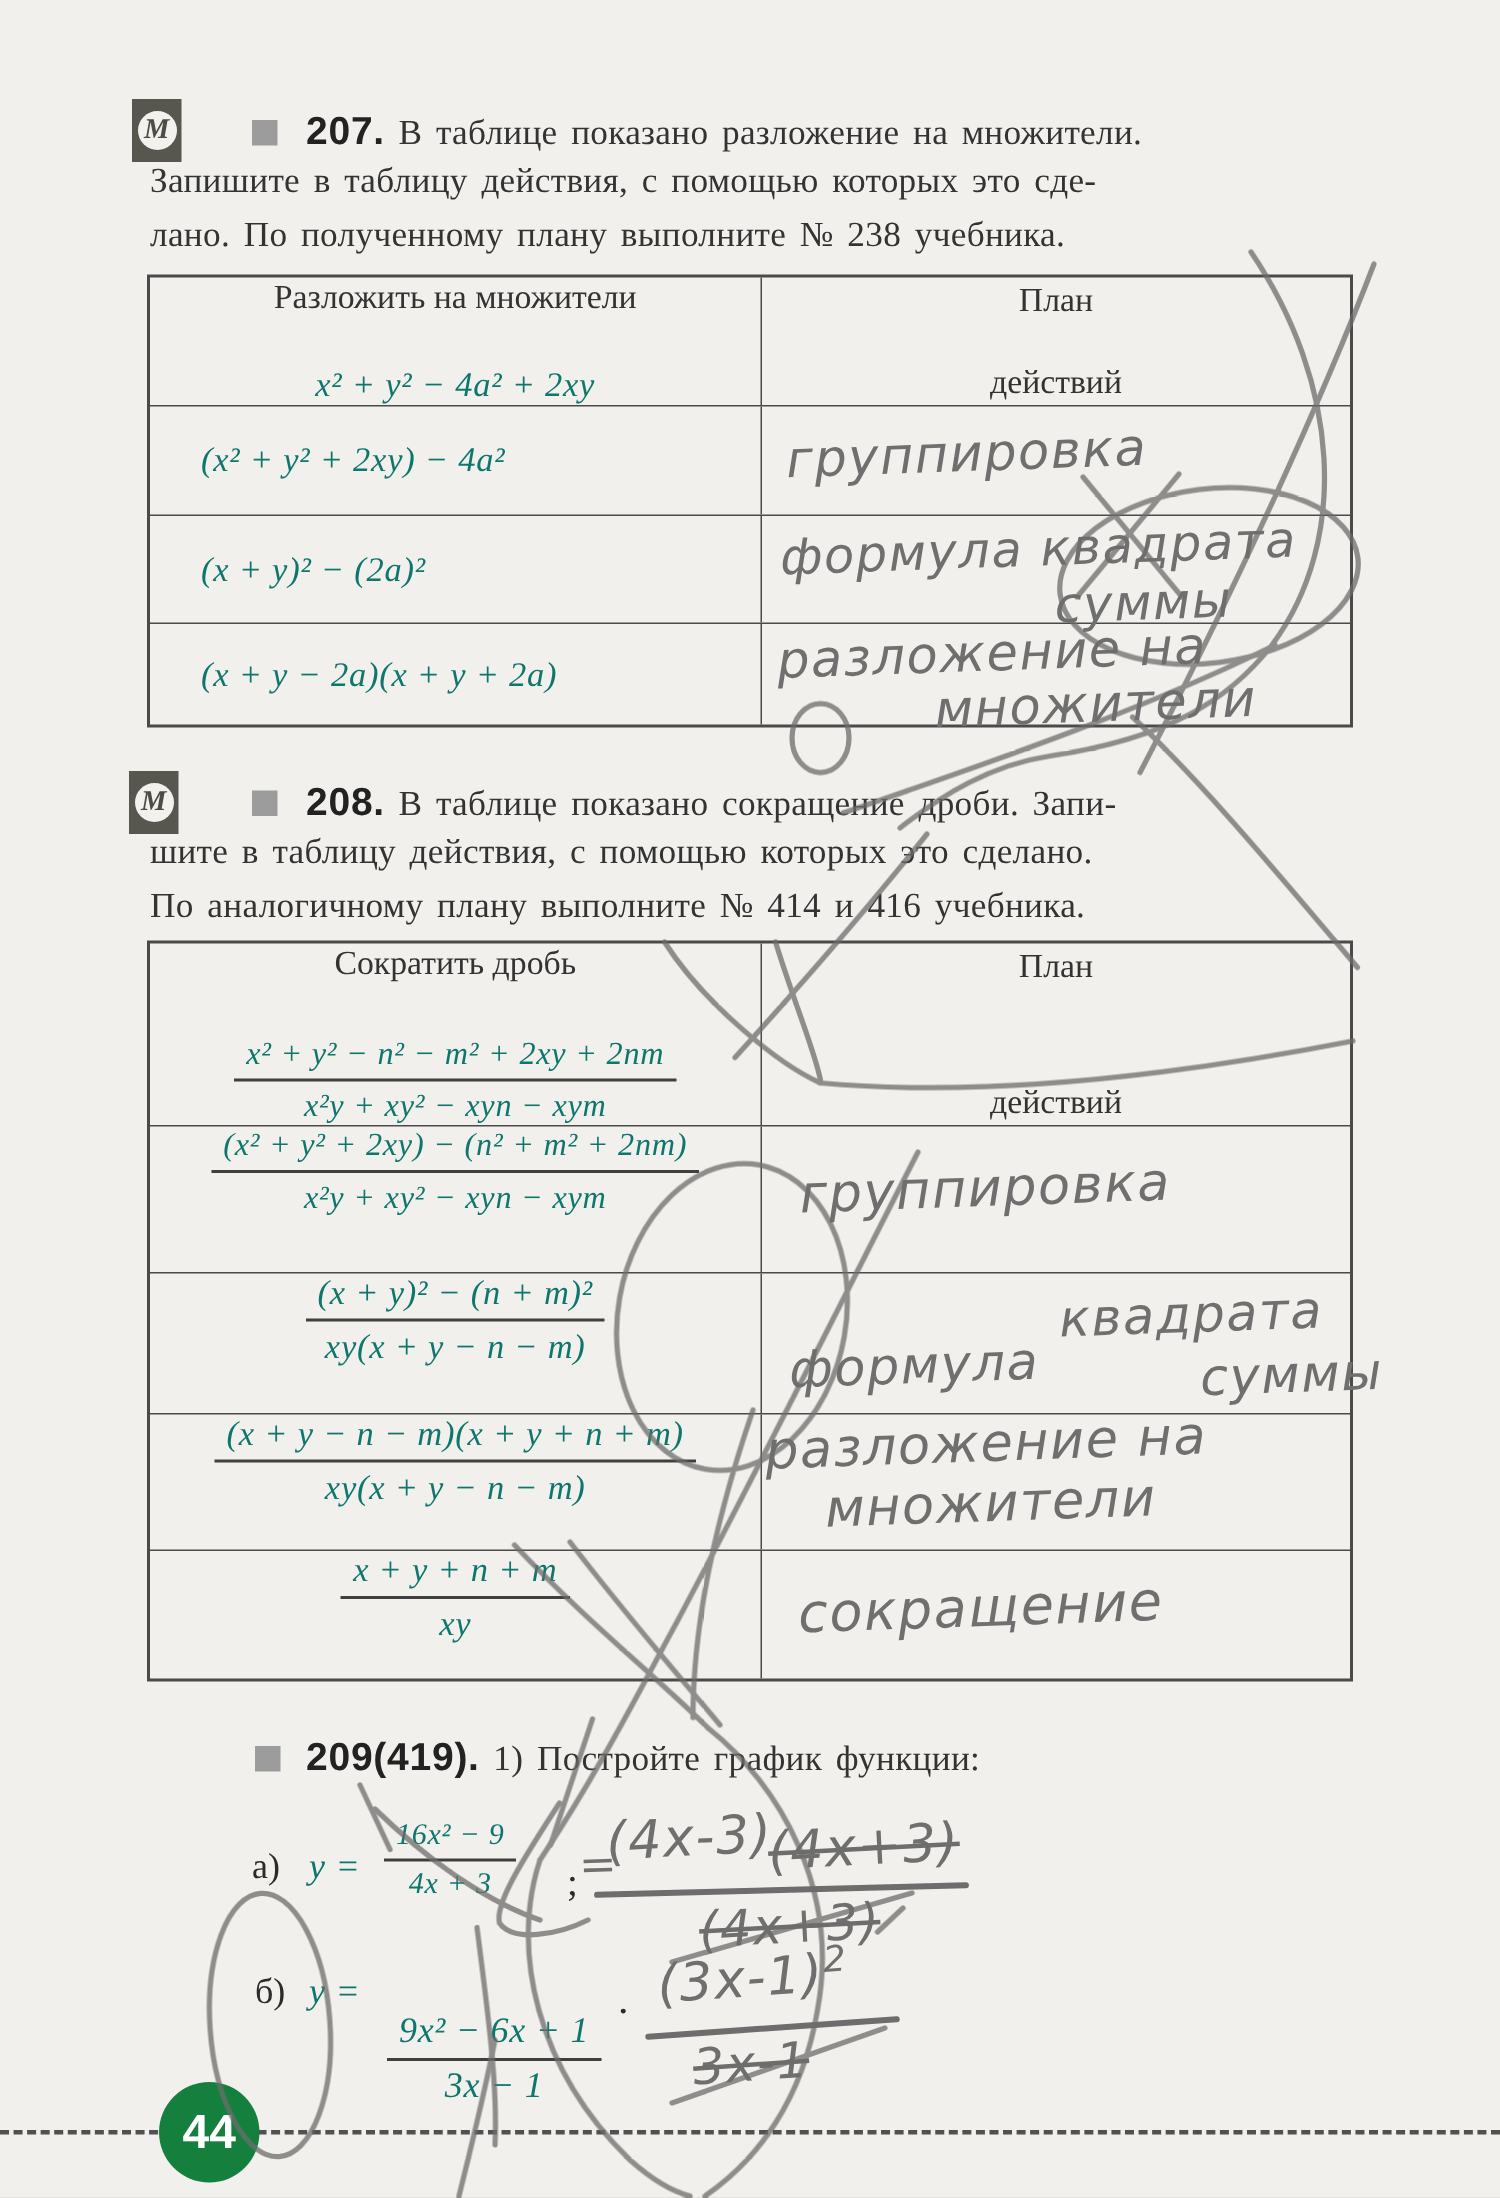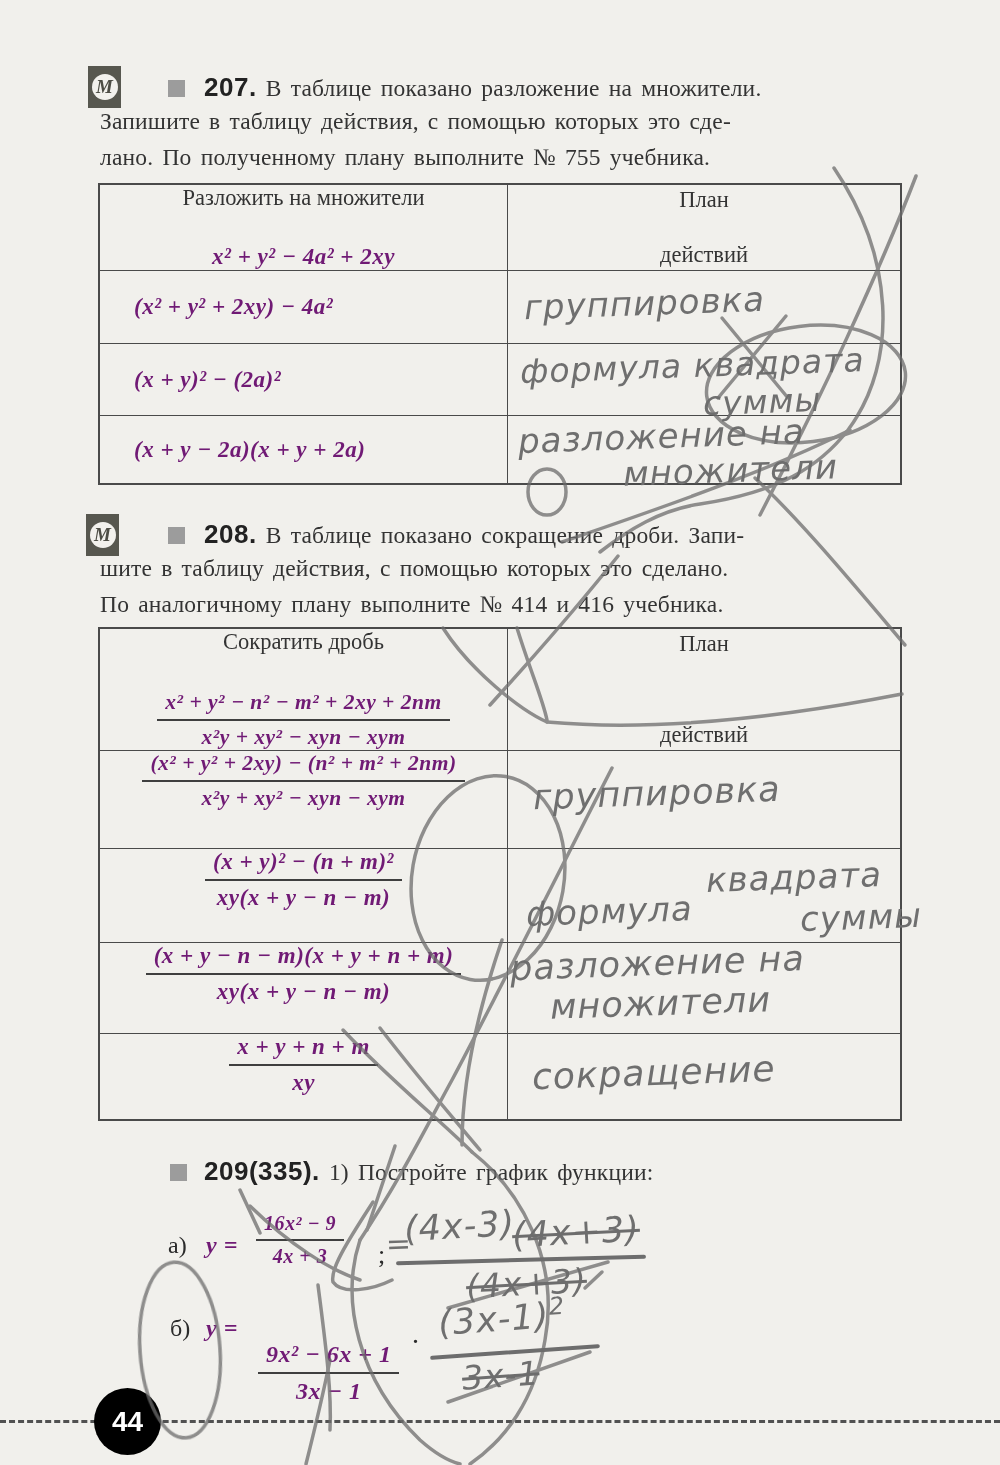"лано. По полученному плану выполните" div.pline { text: 755 -> 238 }
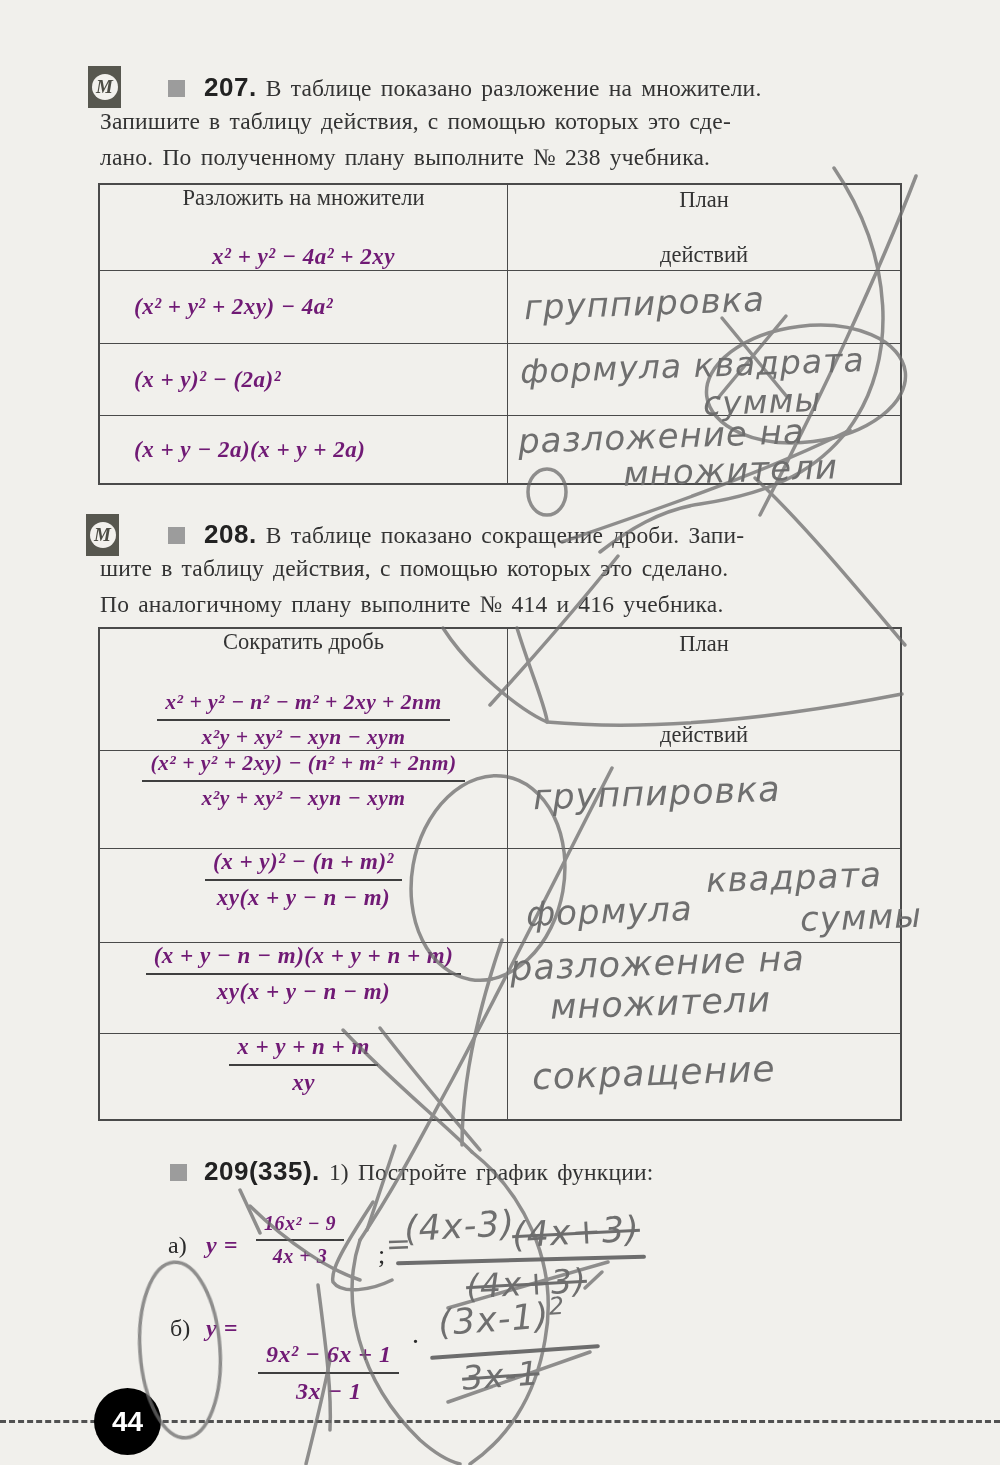"x² + y² − 4a²" .math { color: #701a75 -> #0f766e; font-weight: bold -> none }
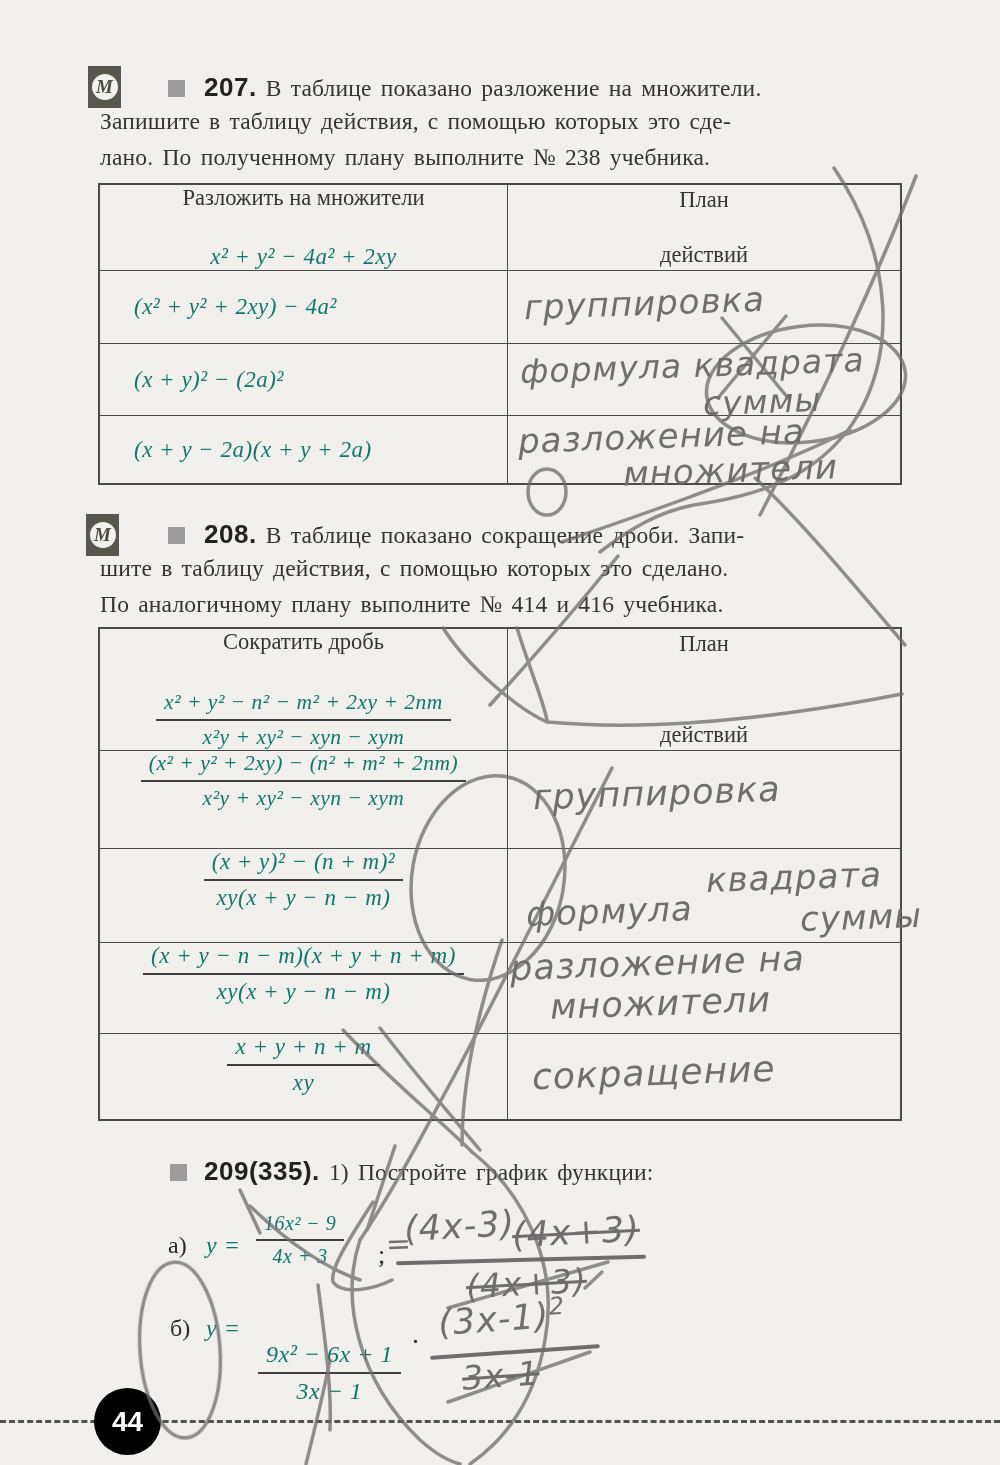"209(335)." span.exnum { text: 335 -> 419 }
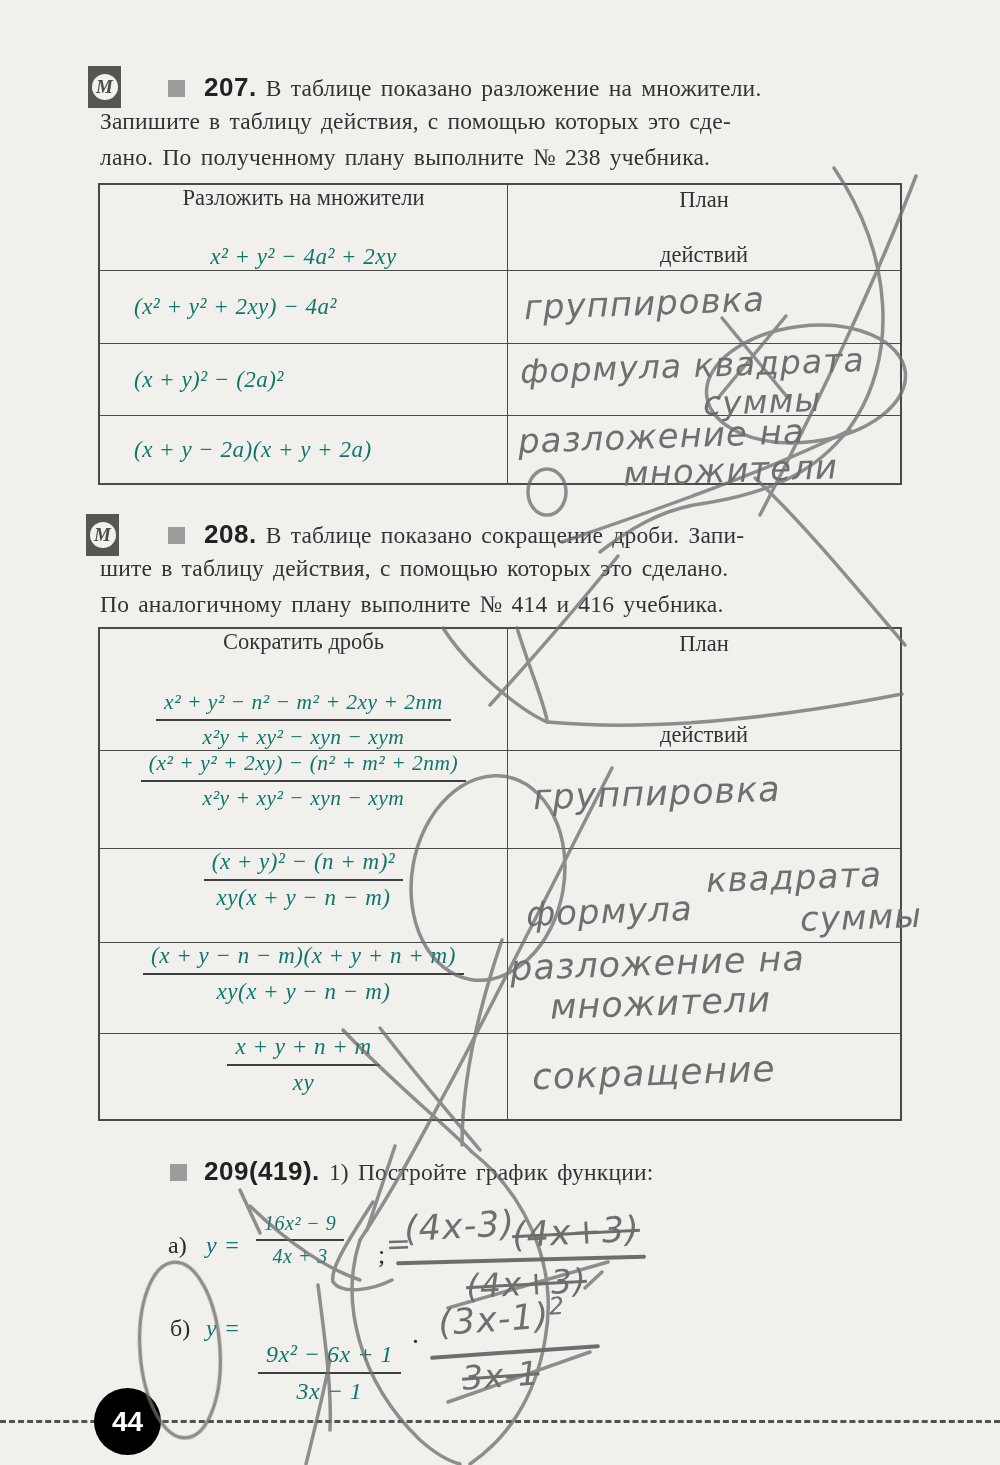"44" .pagenum { background: #000000 -> #15803d; font-size: 28px -> 32px; left: 94px -> 106px }
